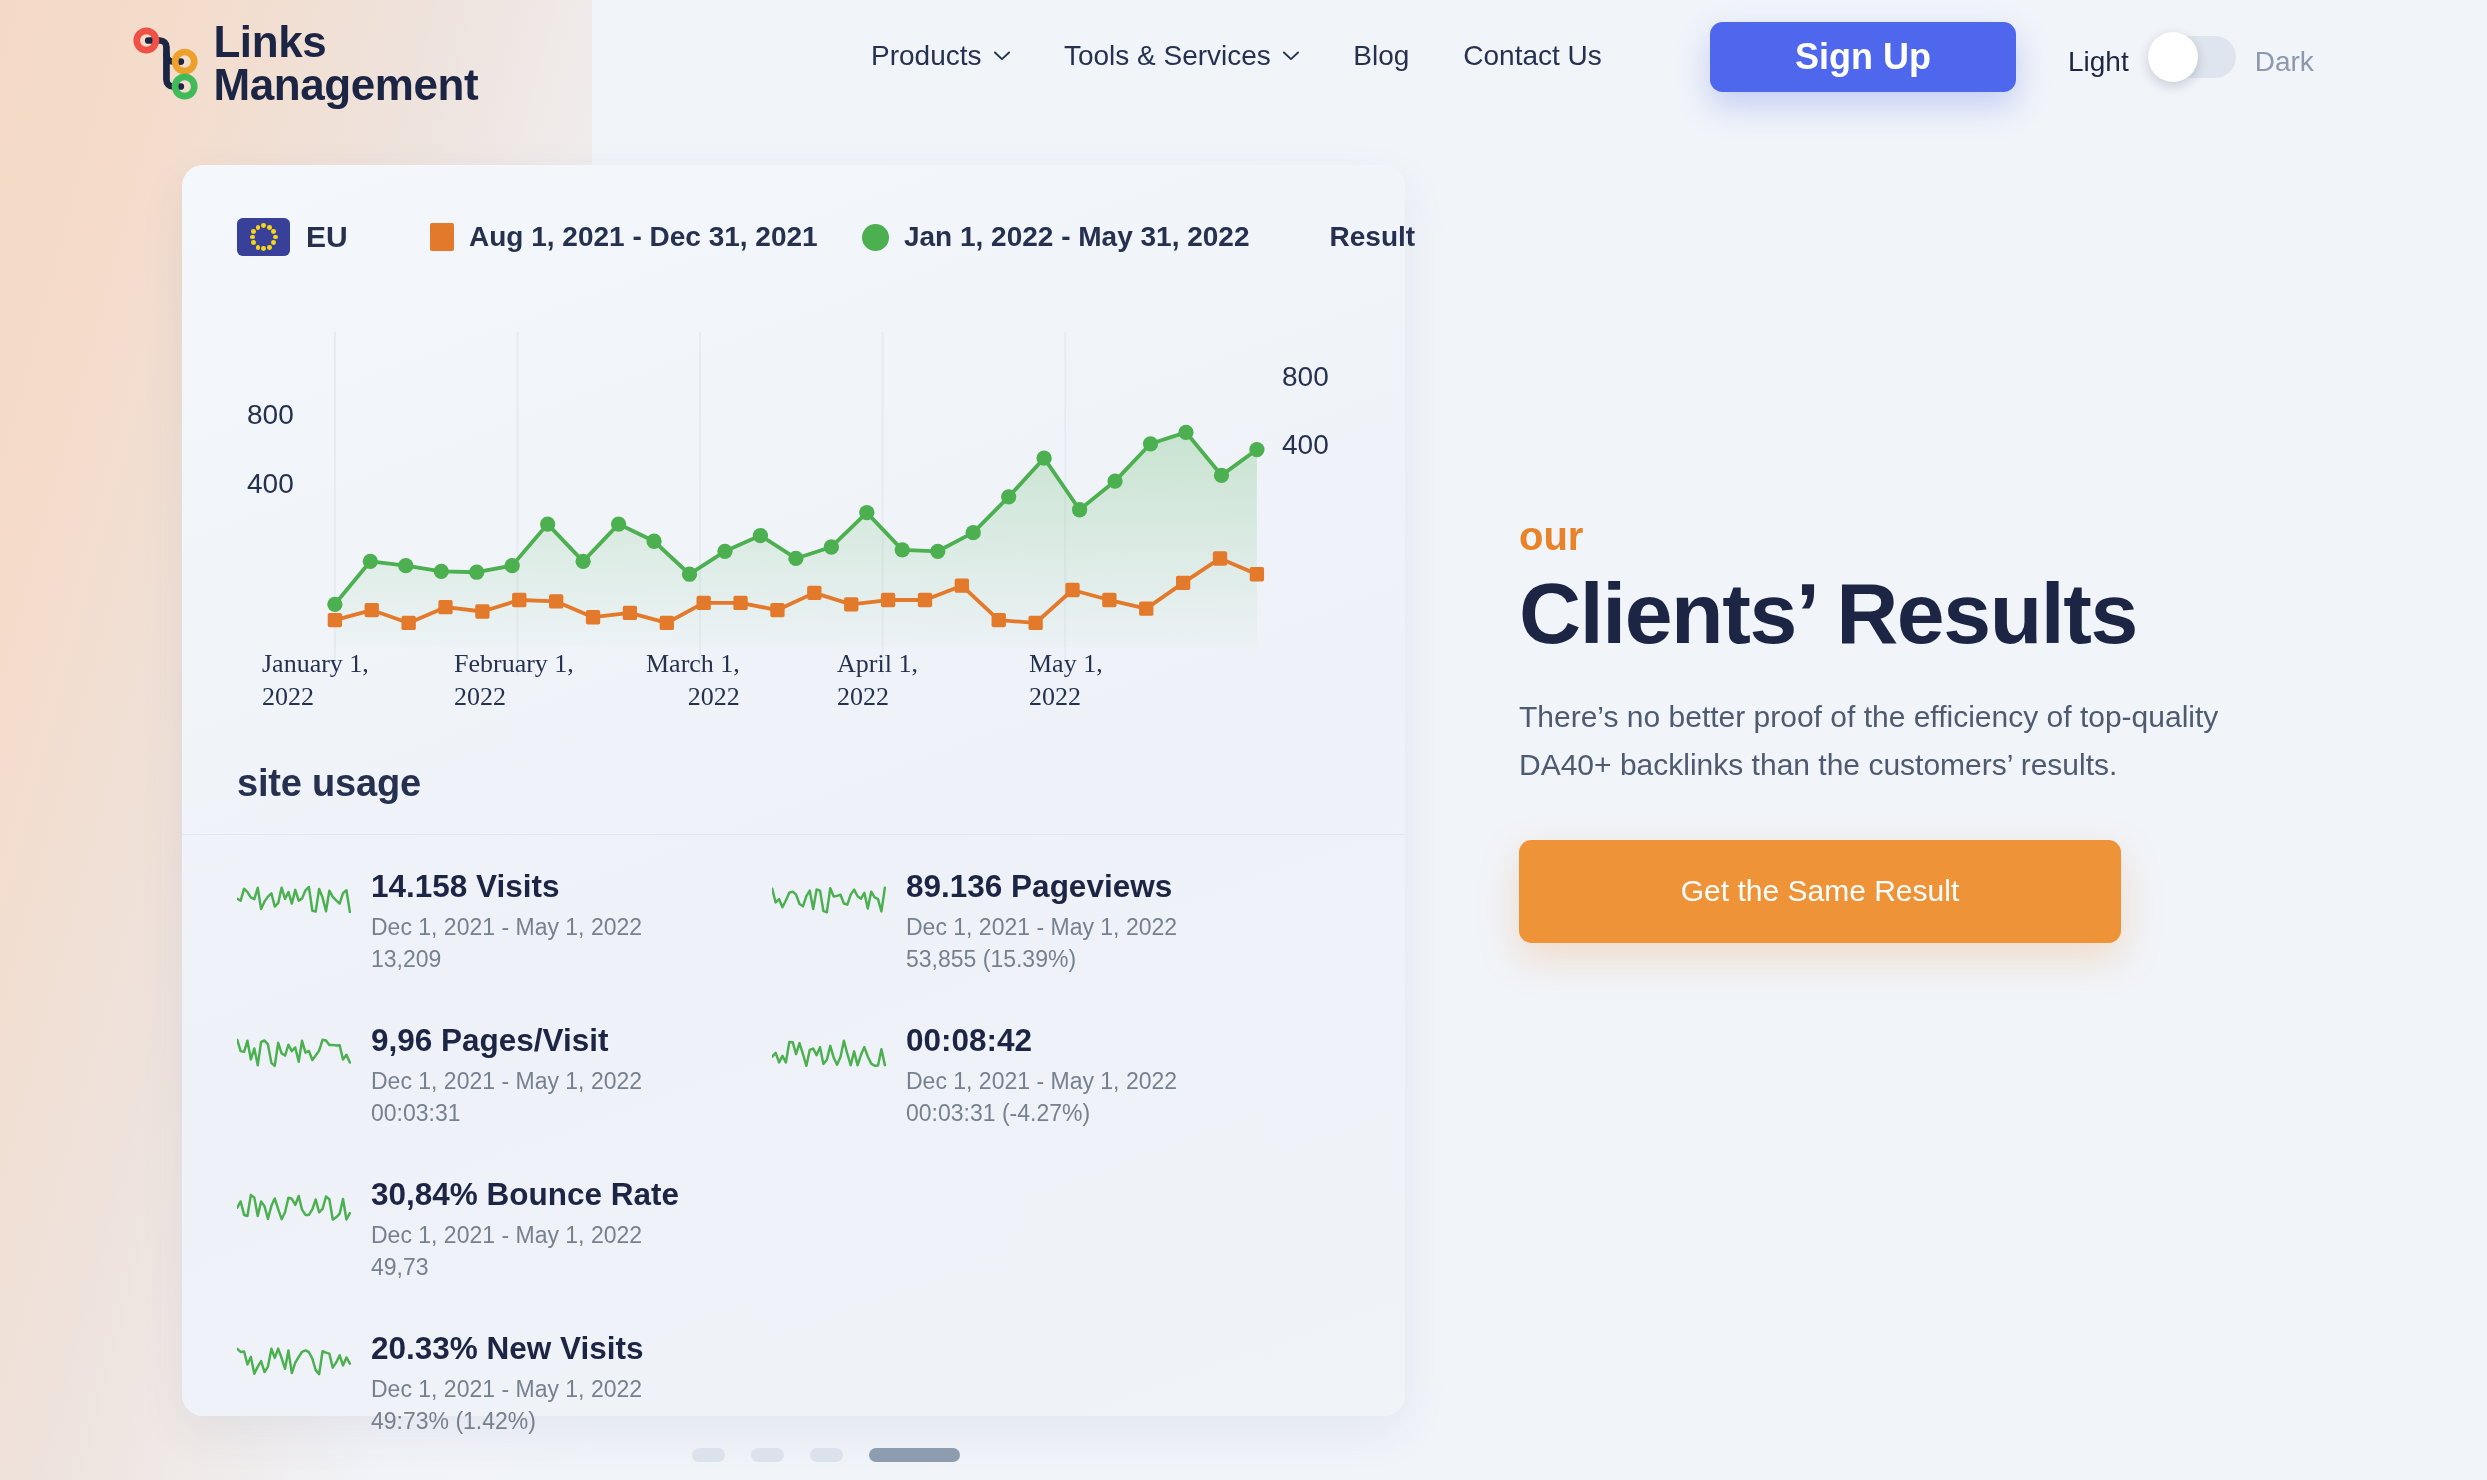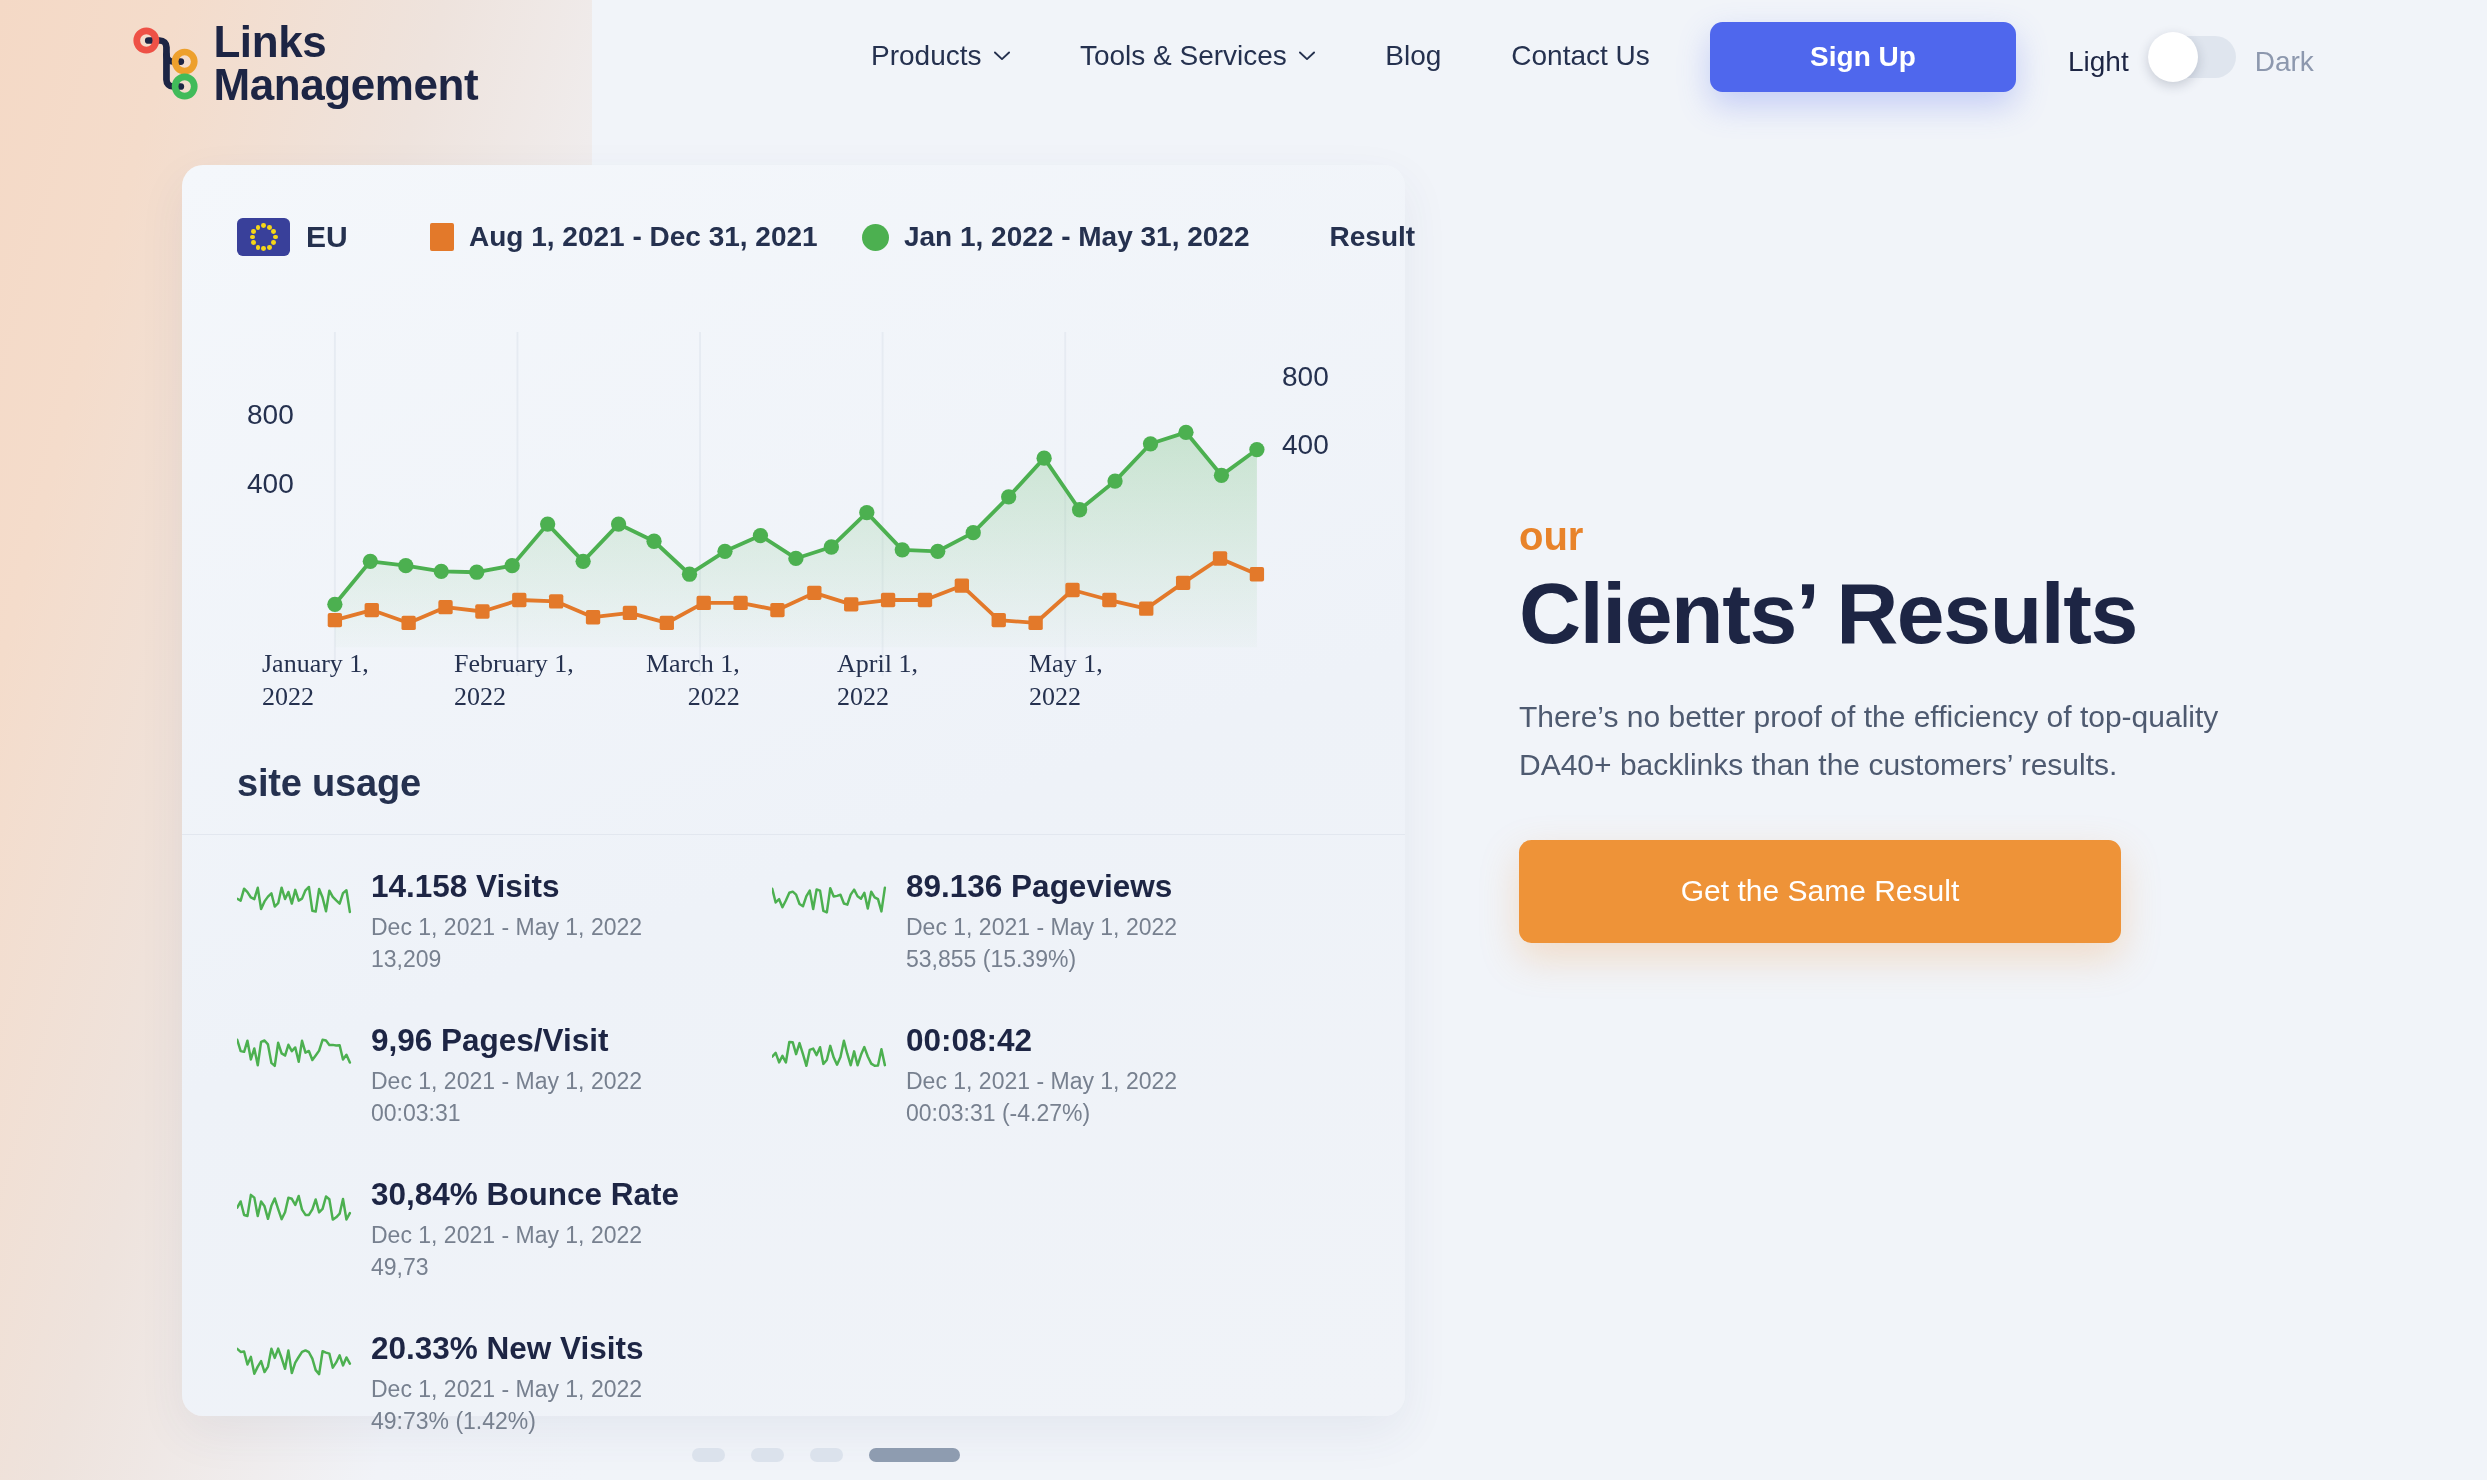"Products" .nav { gap: 70px -> 54px }
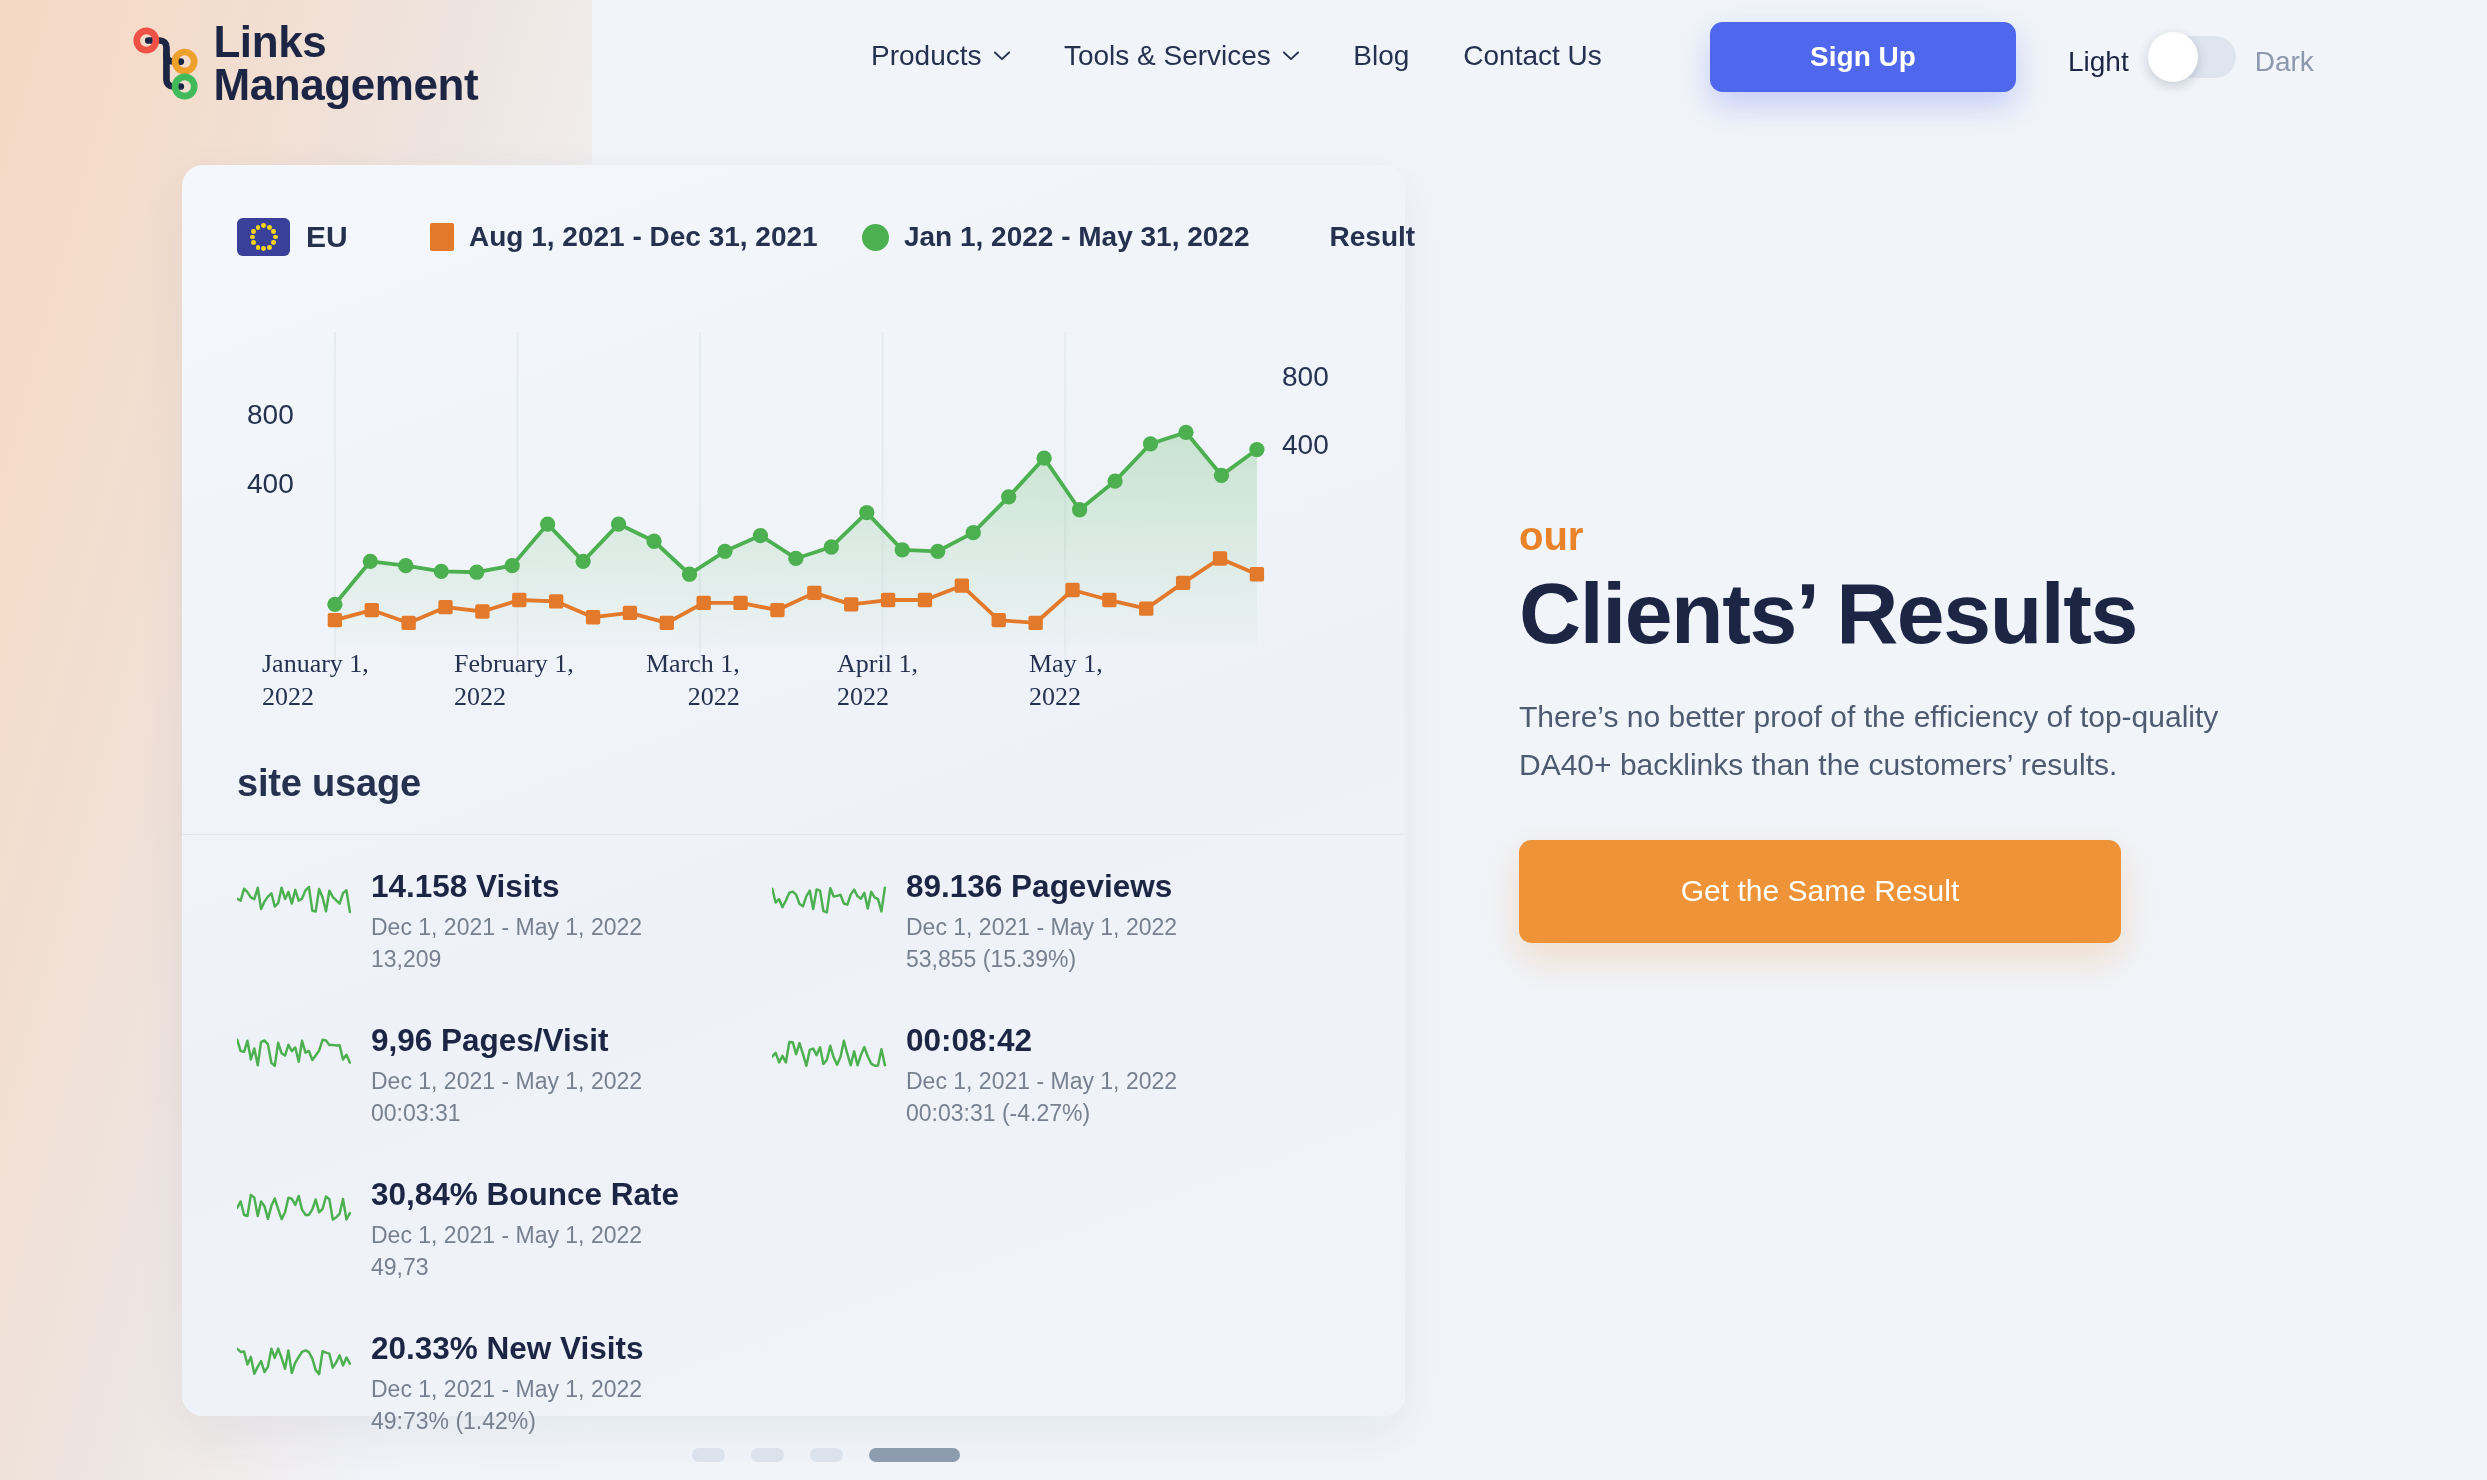"Sign Up" .signup { font-size: 28px -> 36px }
